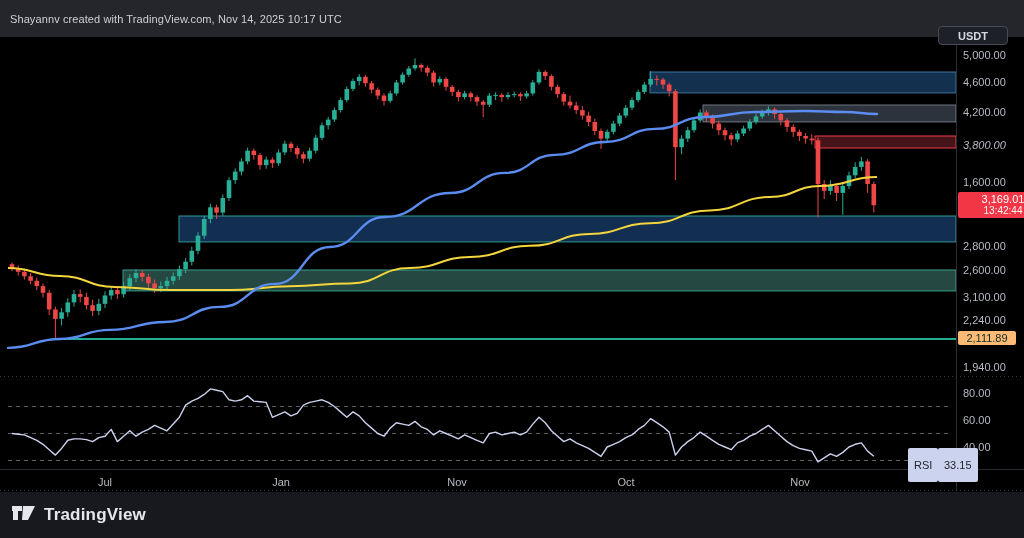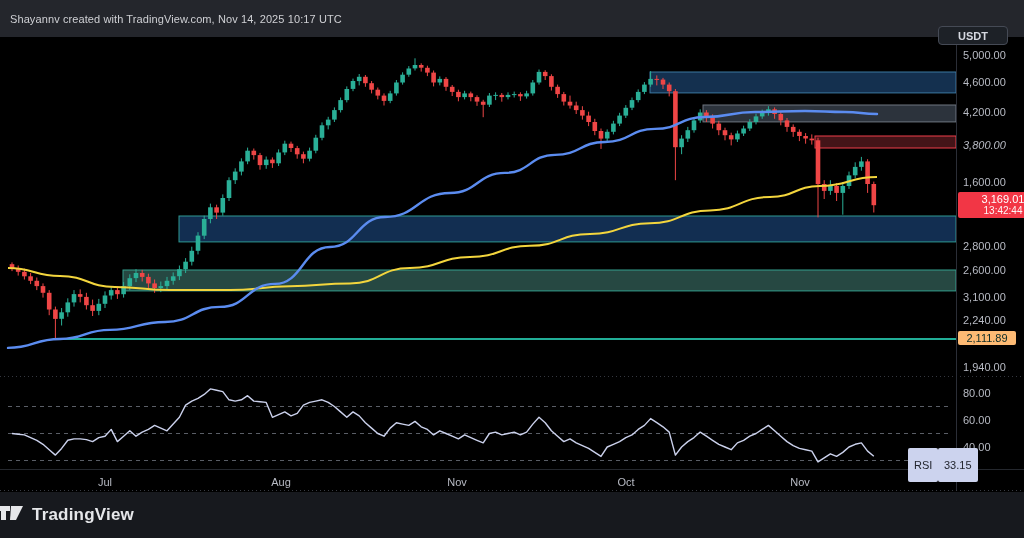"Aug" div.month-label { text: Aug -> Jan }
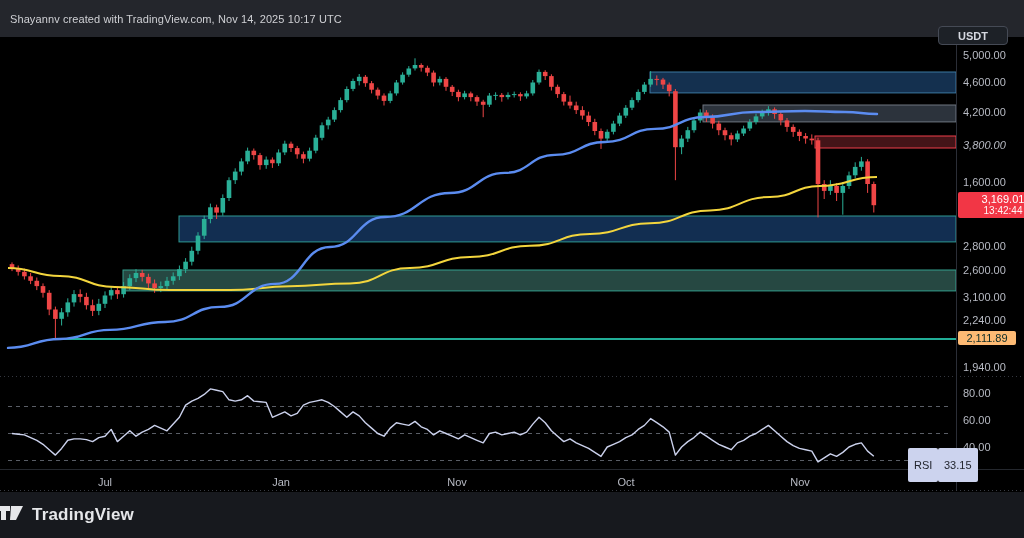"TradingView" .footer { padding-left: none -> 12px }
